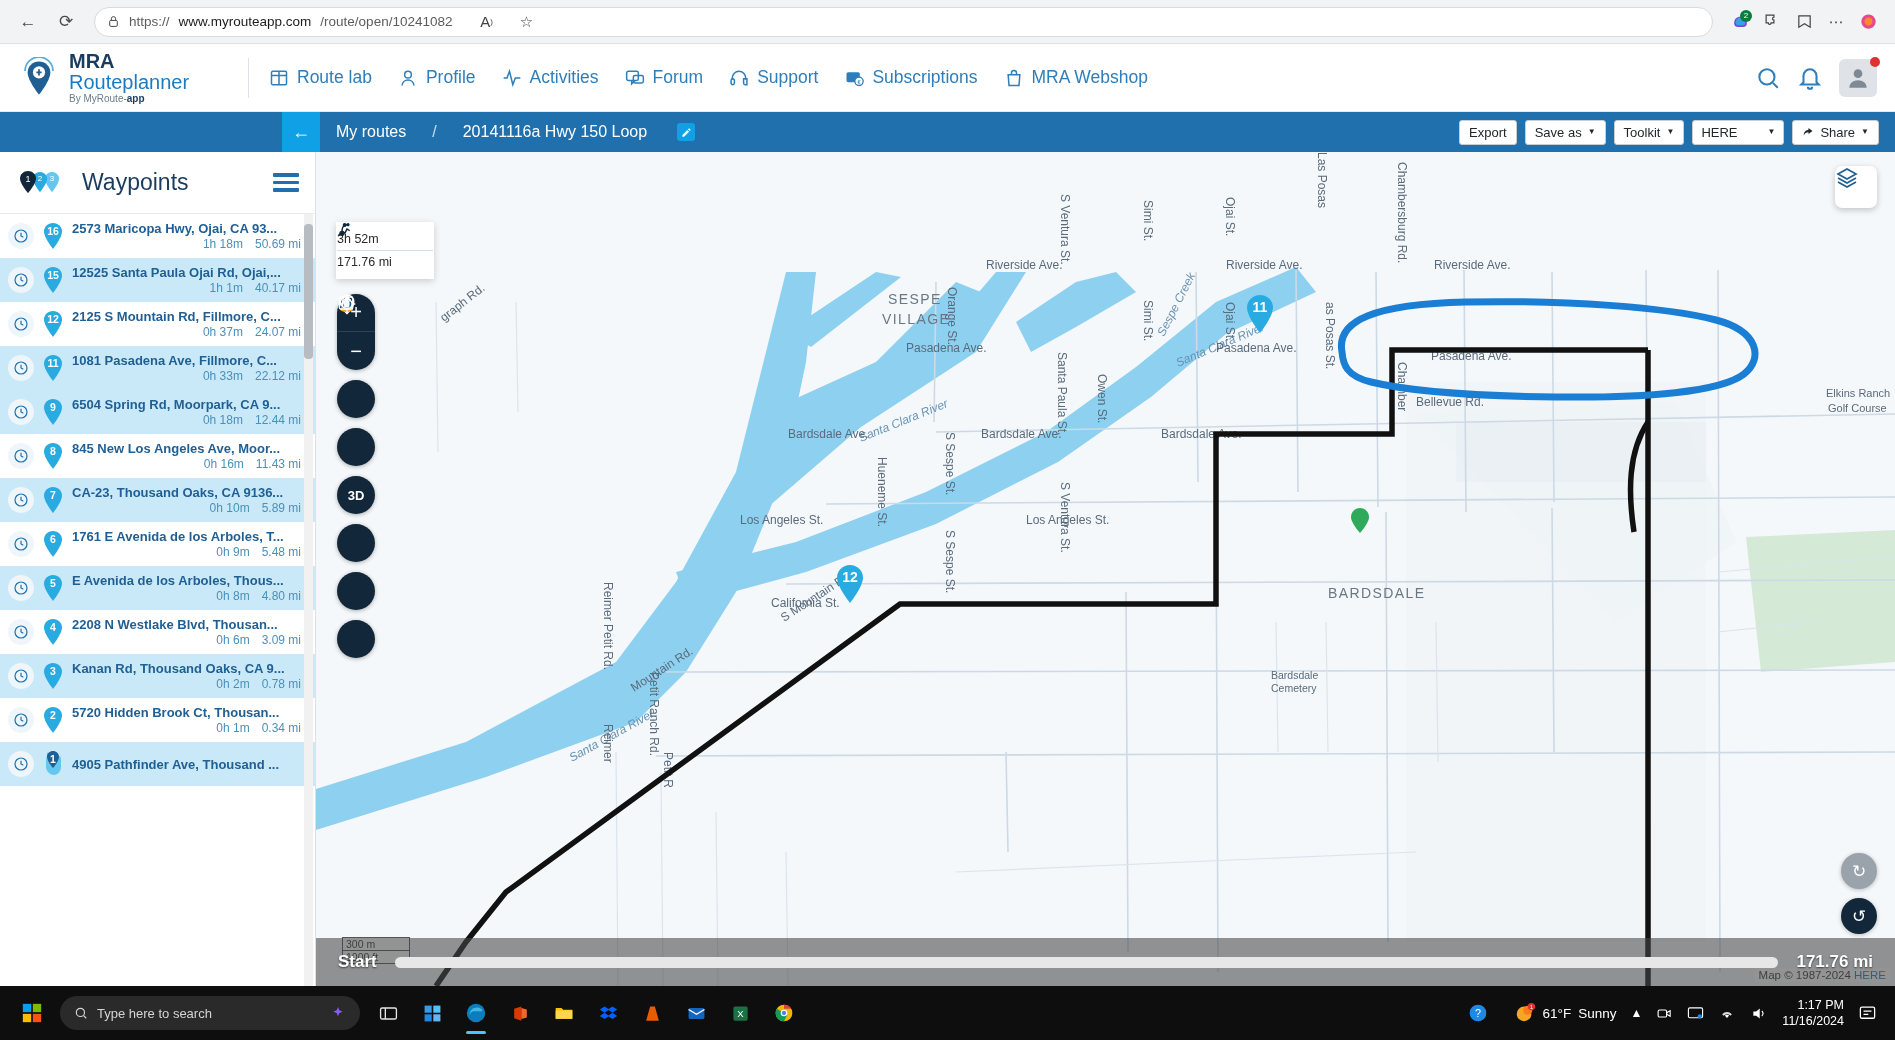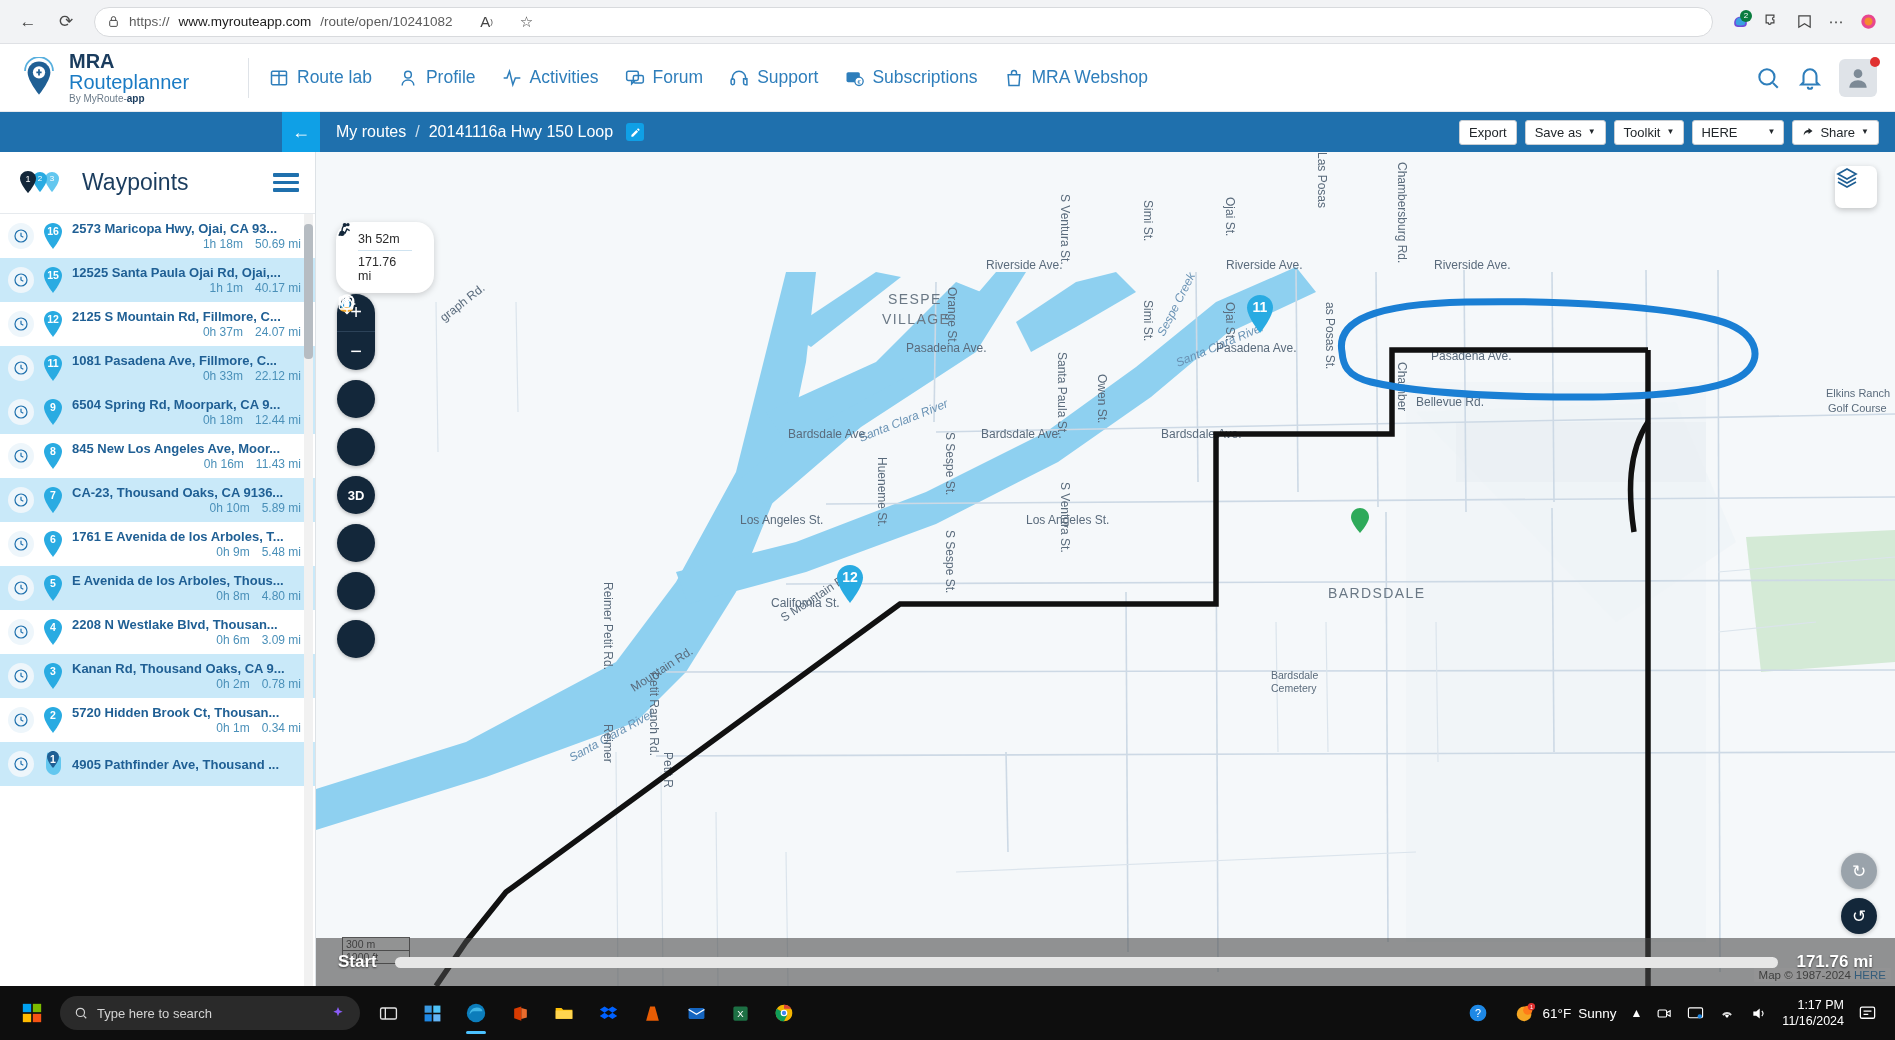"My routes" .crumbs { gap: 9px -> 26px }
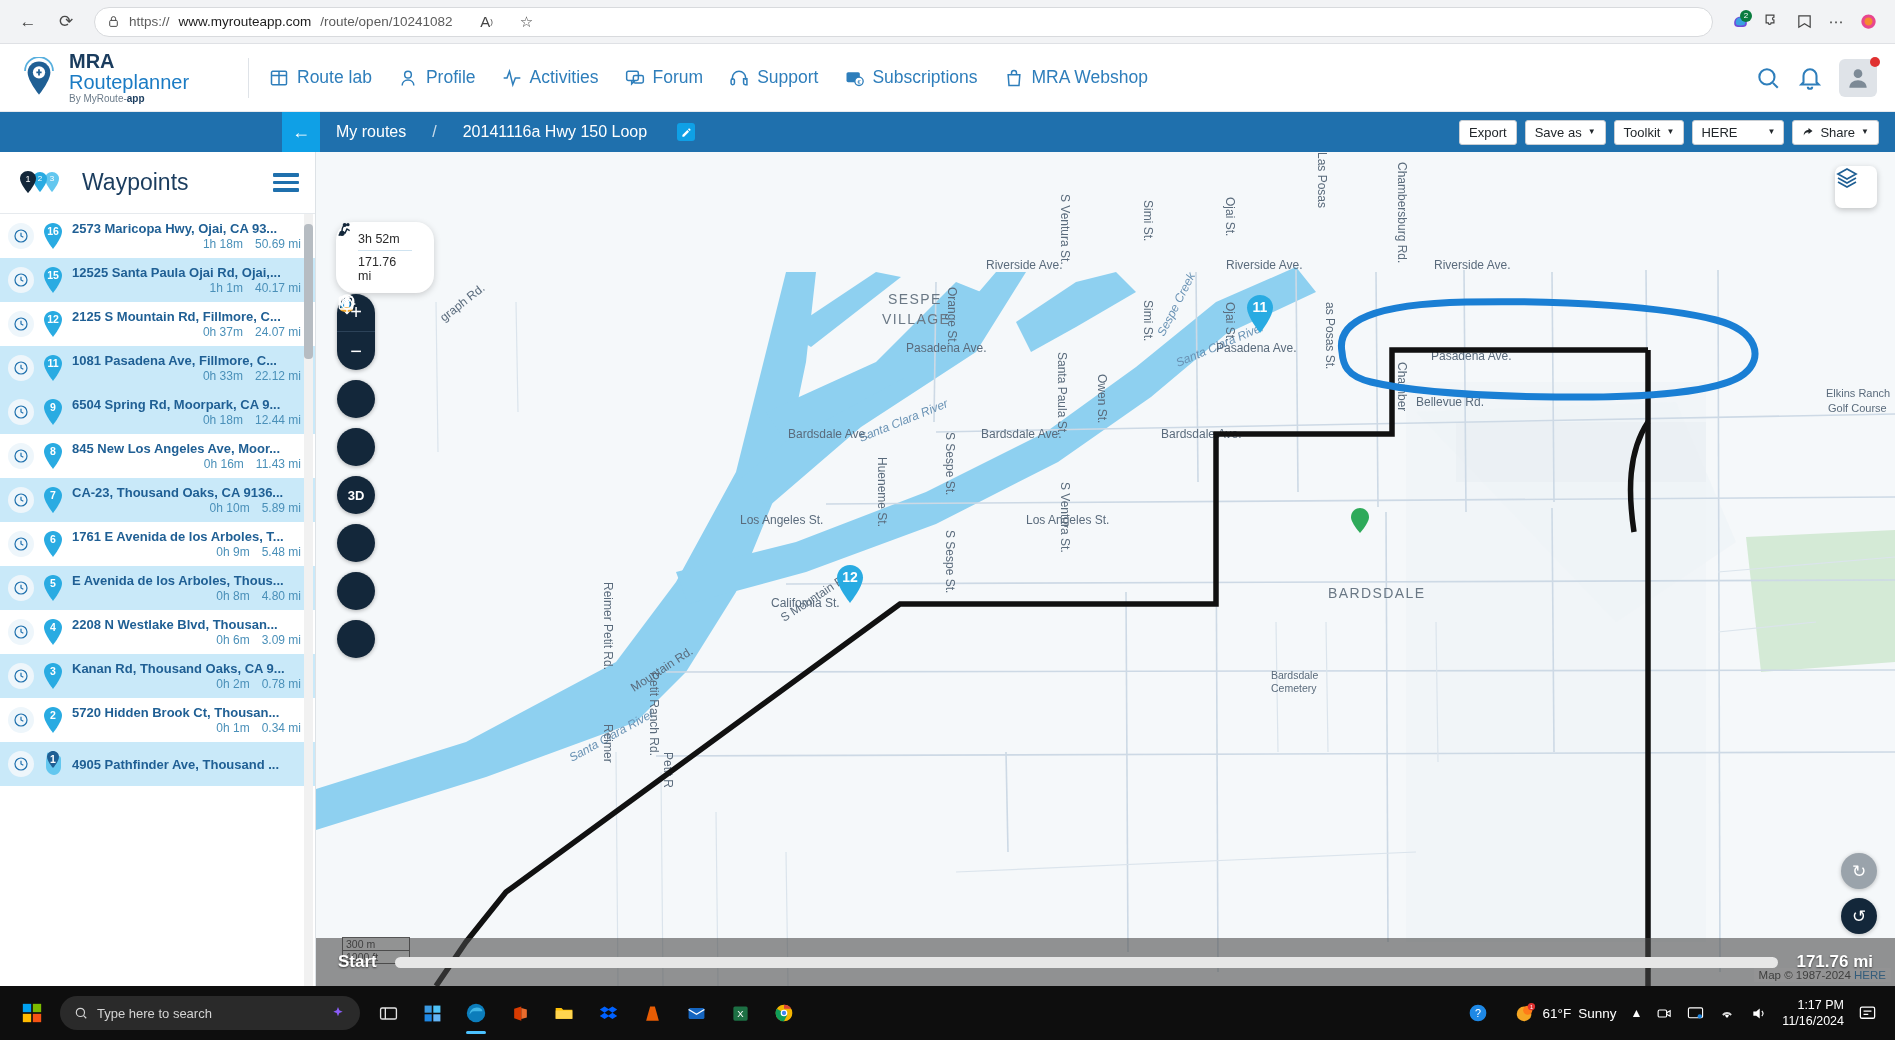"3h 52m" .summary-card { border-radius: 18px -> 0; padding: 7px 22px -> 7px 1px }
